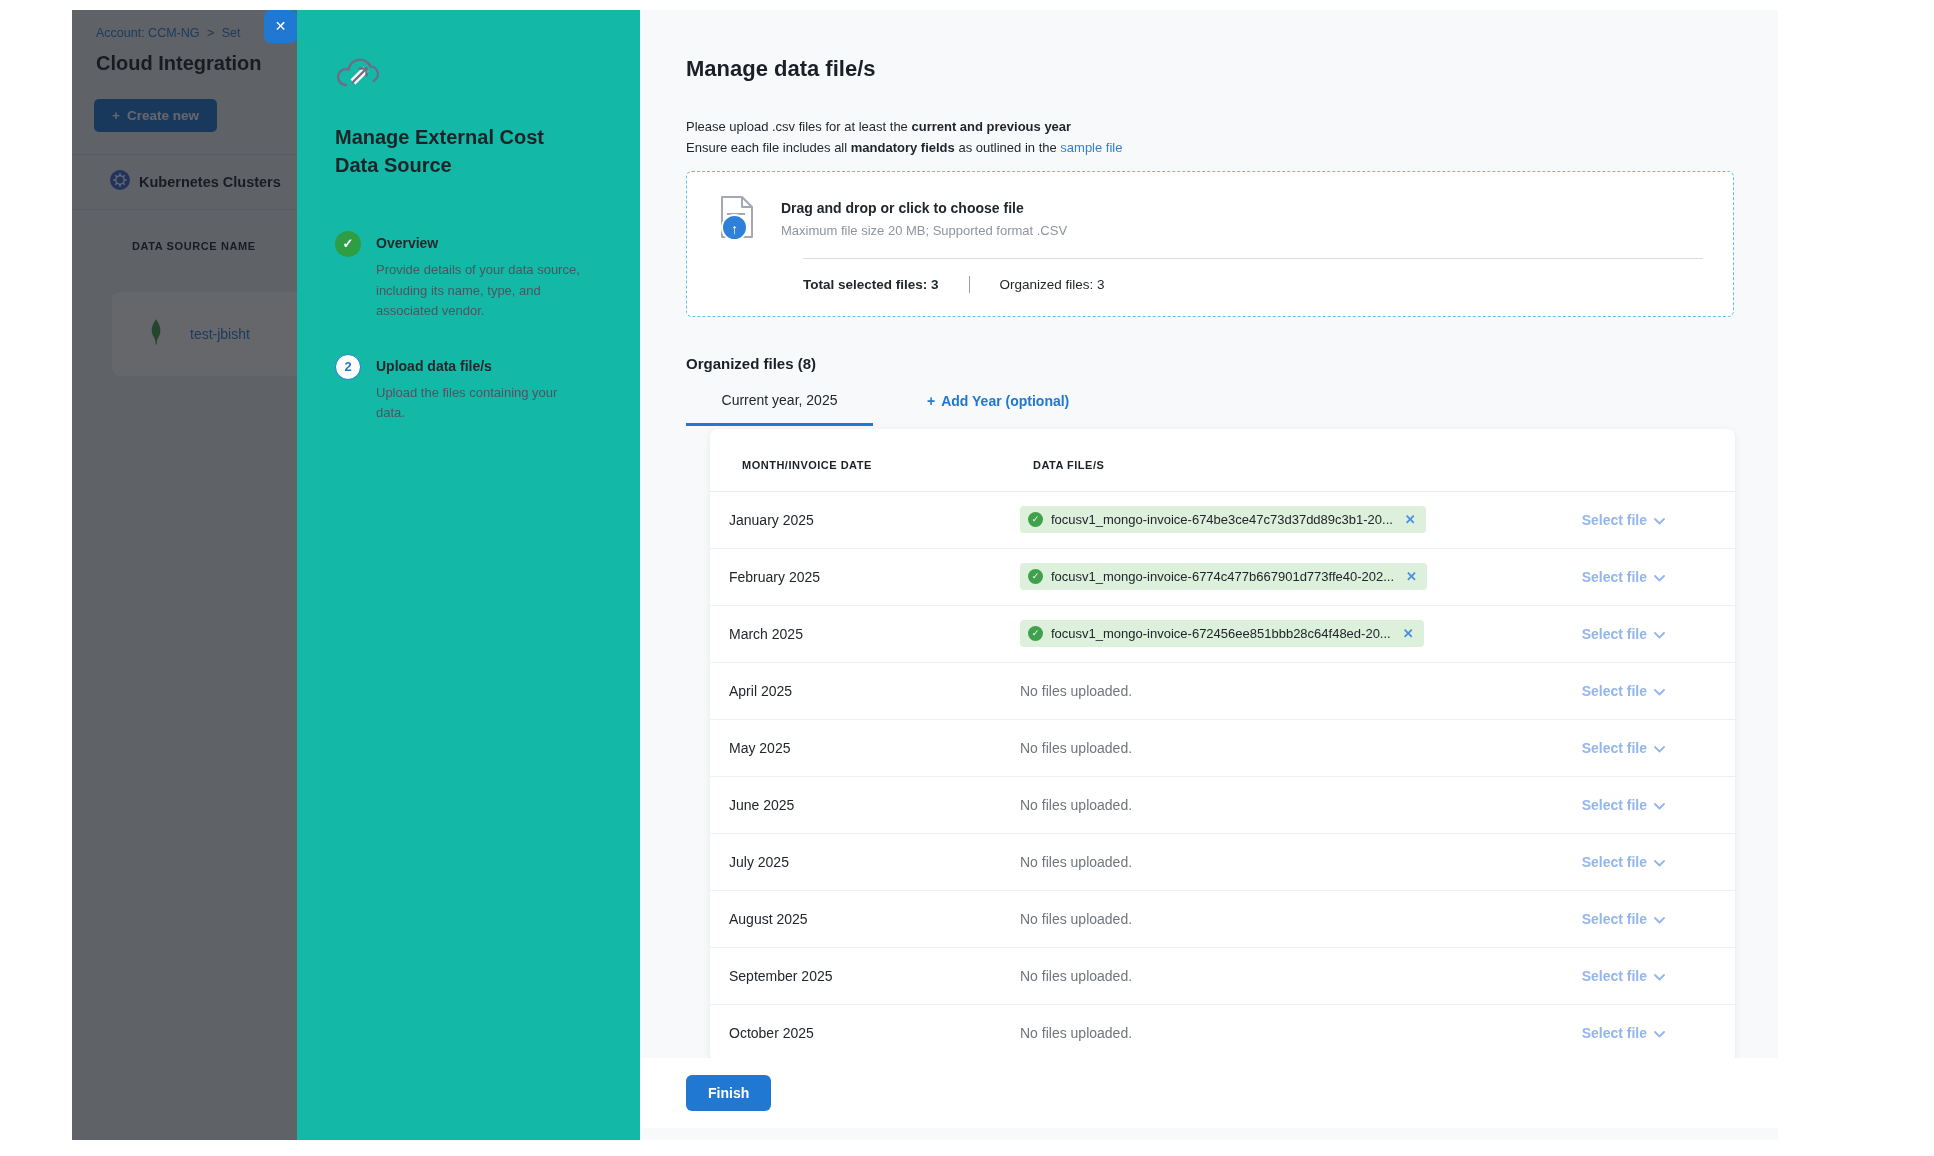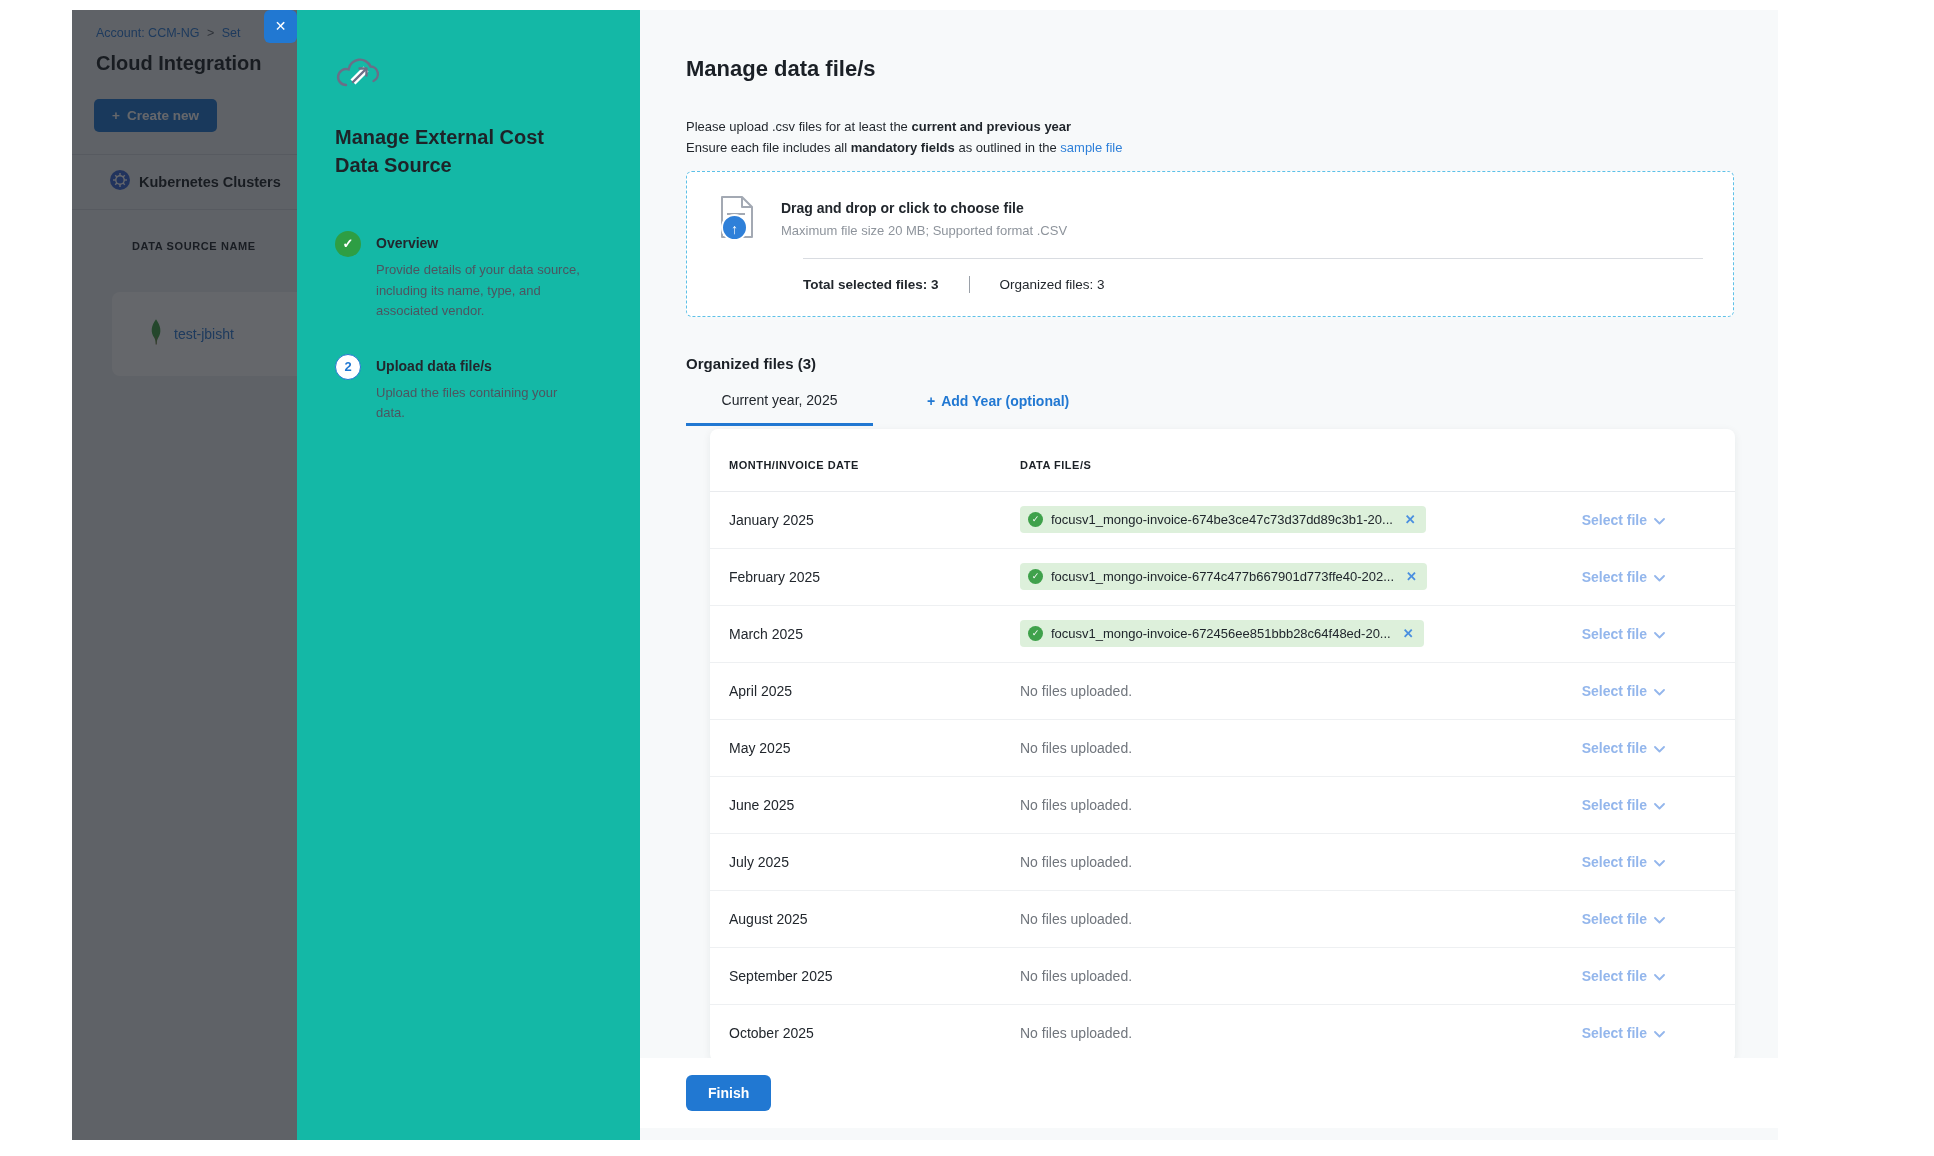"test-jbisht" .bg-row-card { gap: 10px -> 26px }
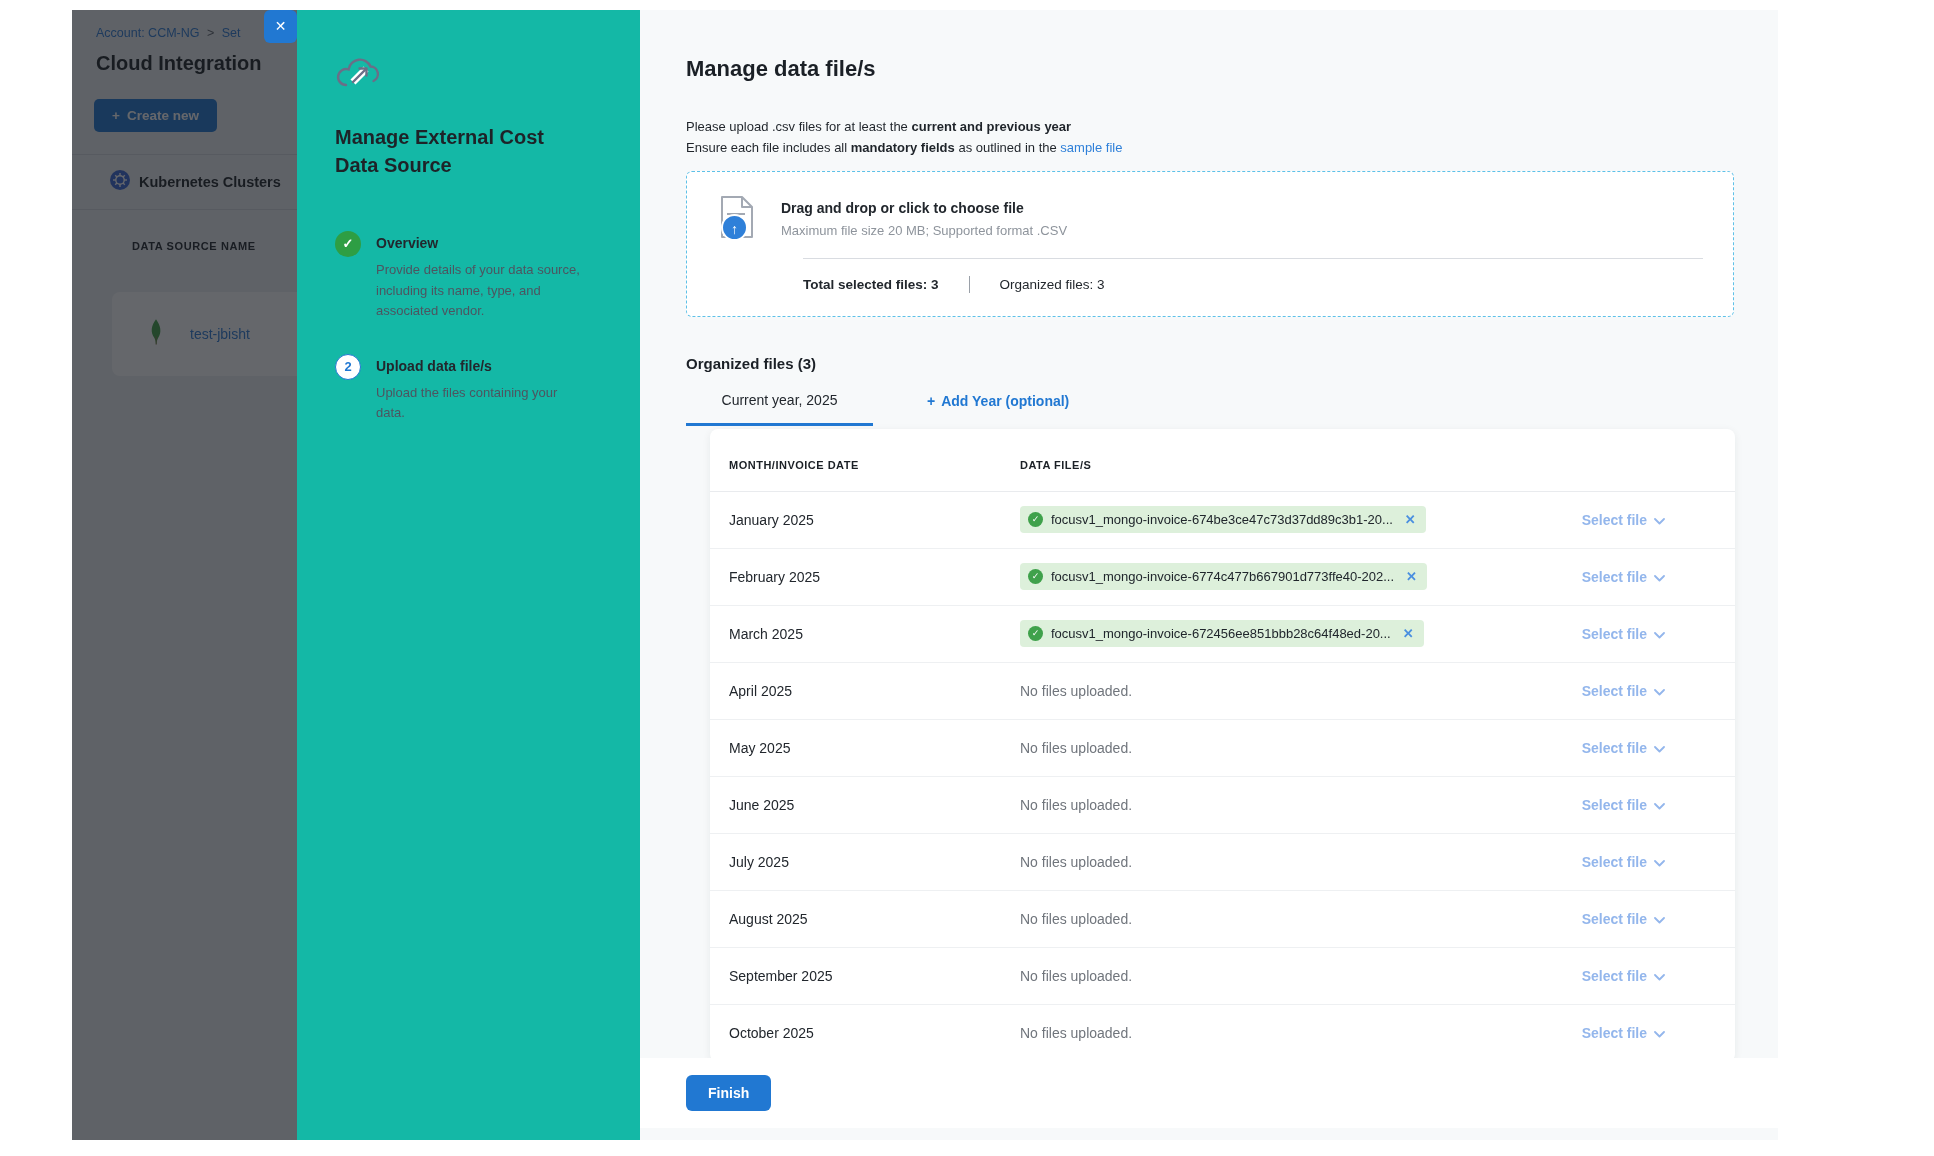"Organized files (3)" div.organized-heading { text: 3 -> 8 }
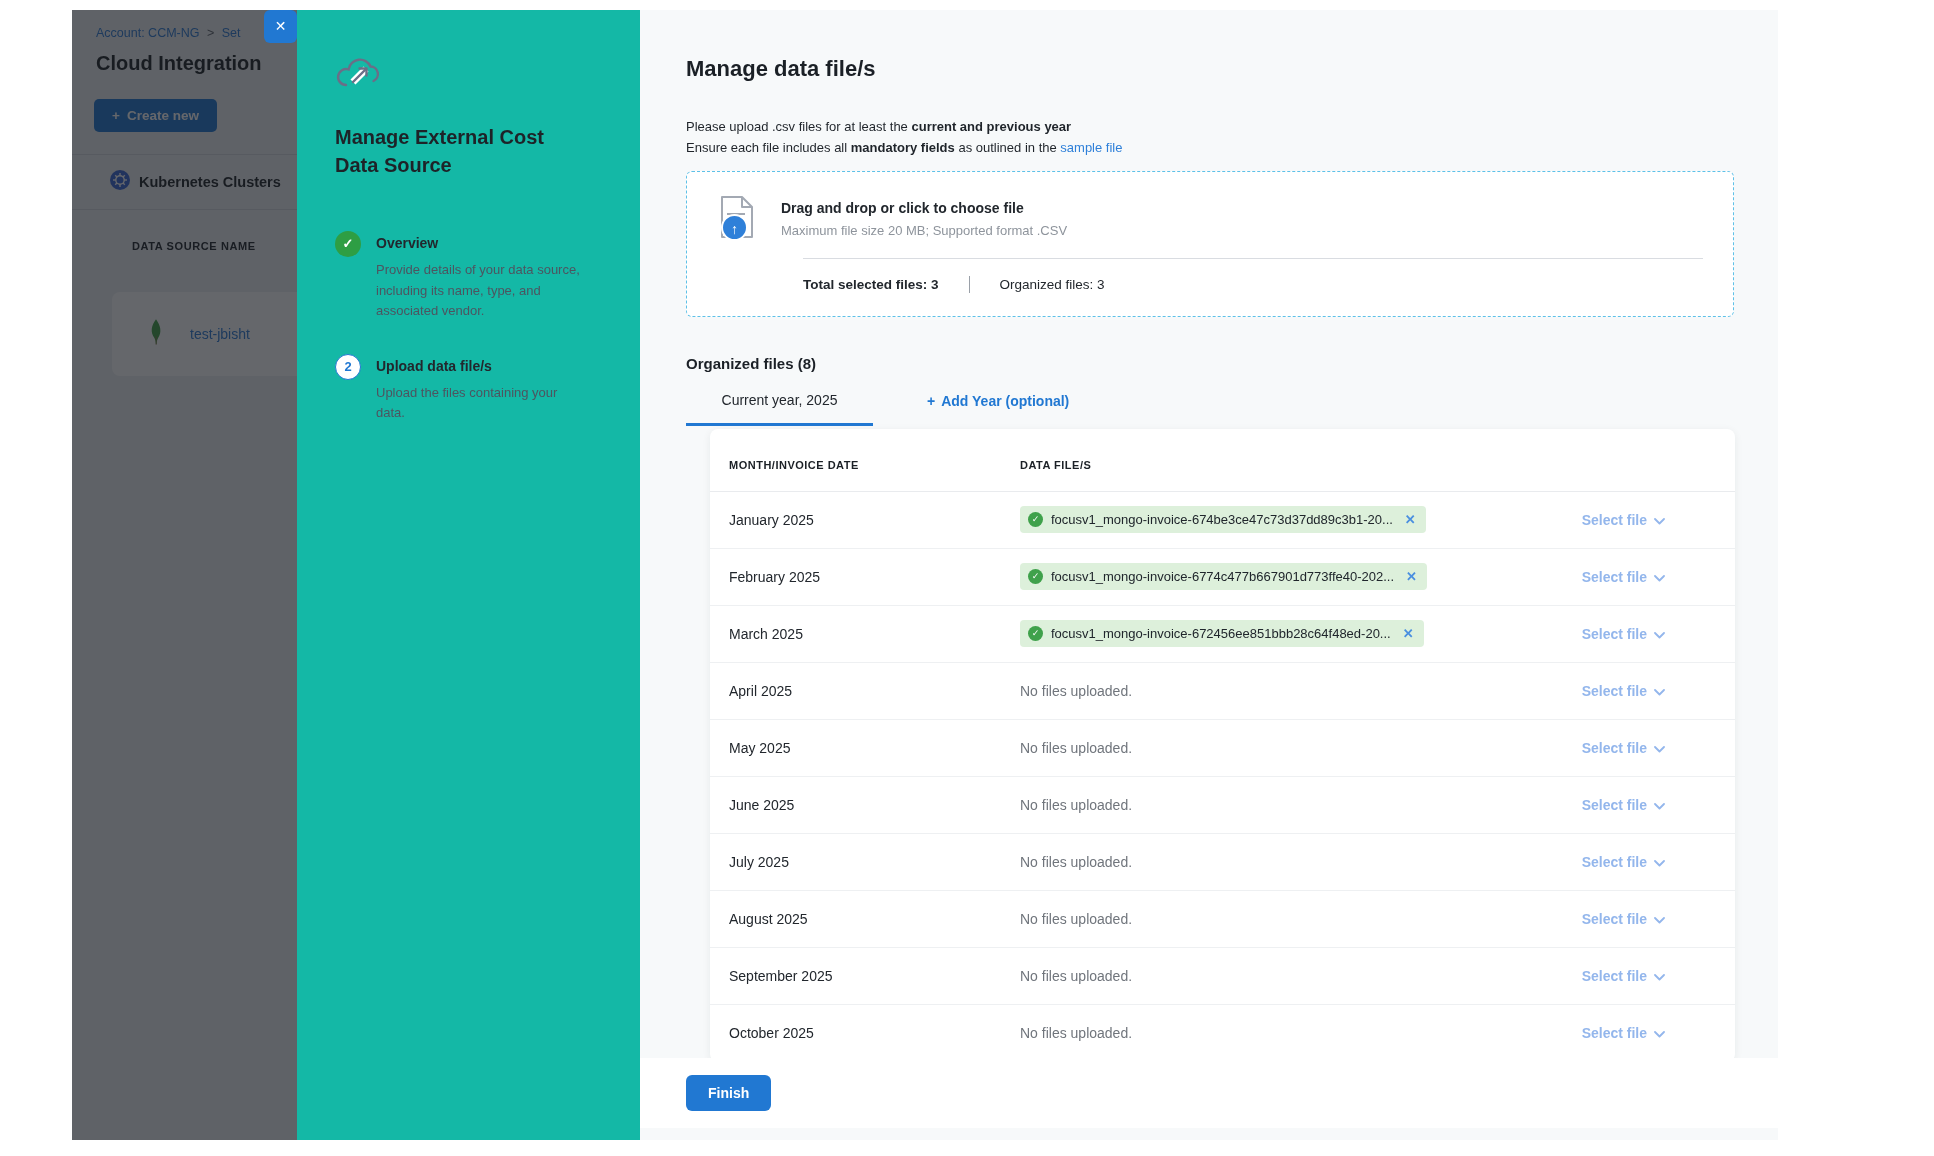"MONTH/INVOICE DATE" .thead { padding: 30px 54px 20px 19px -> 30px 54px 20px 32px }
